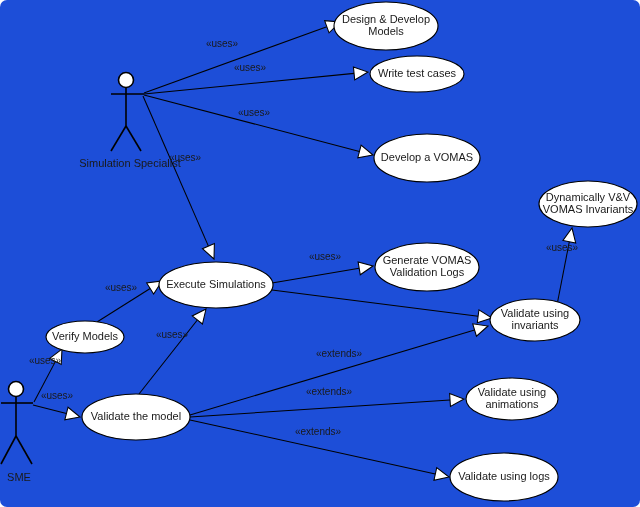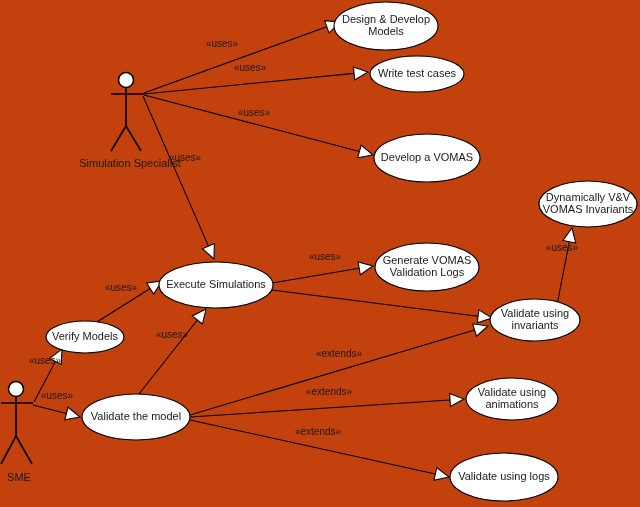"Design & Develop" #diagram-root { background: #c2410c -> #1d4ed8; border-radius: none -> 7px }
